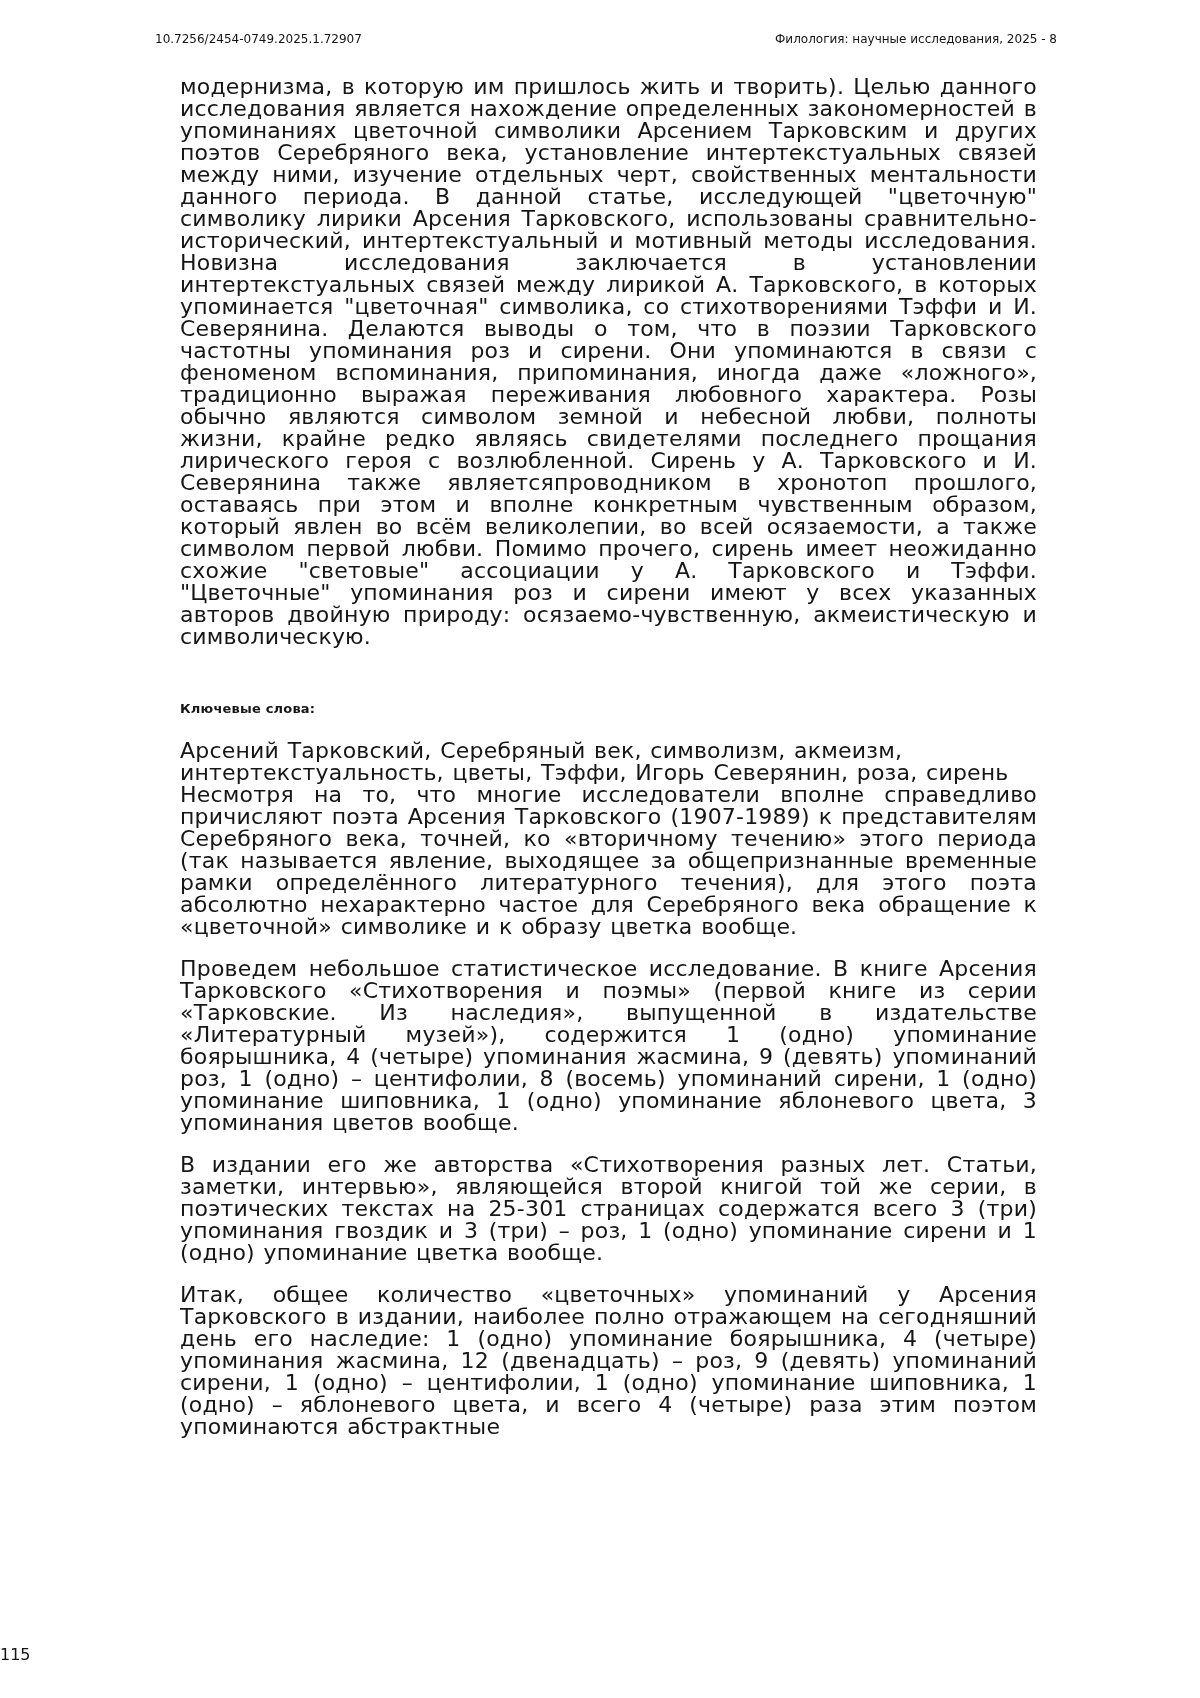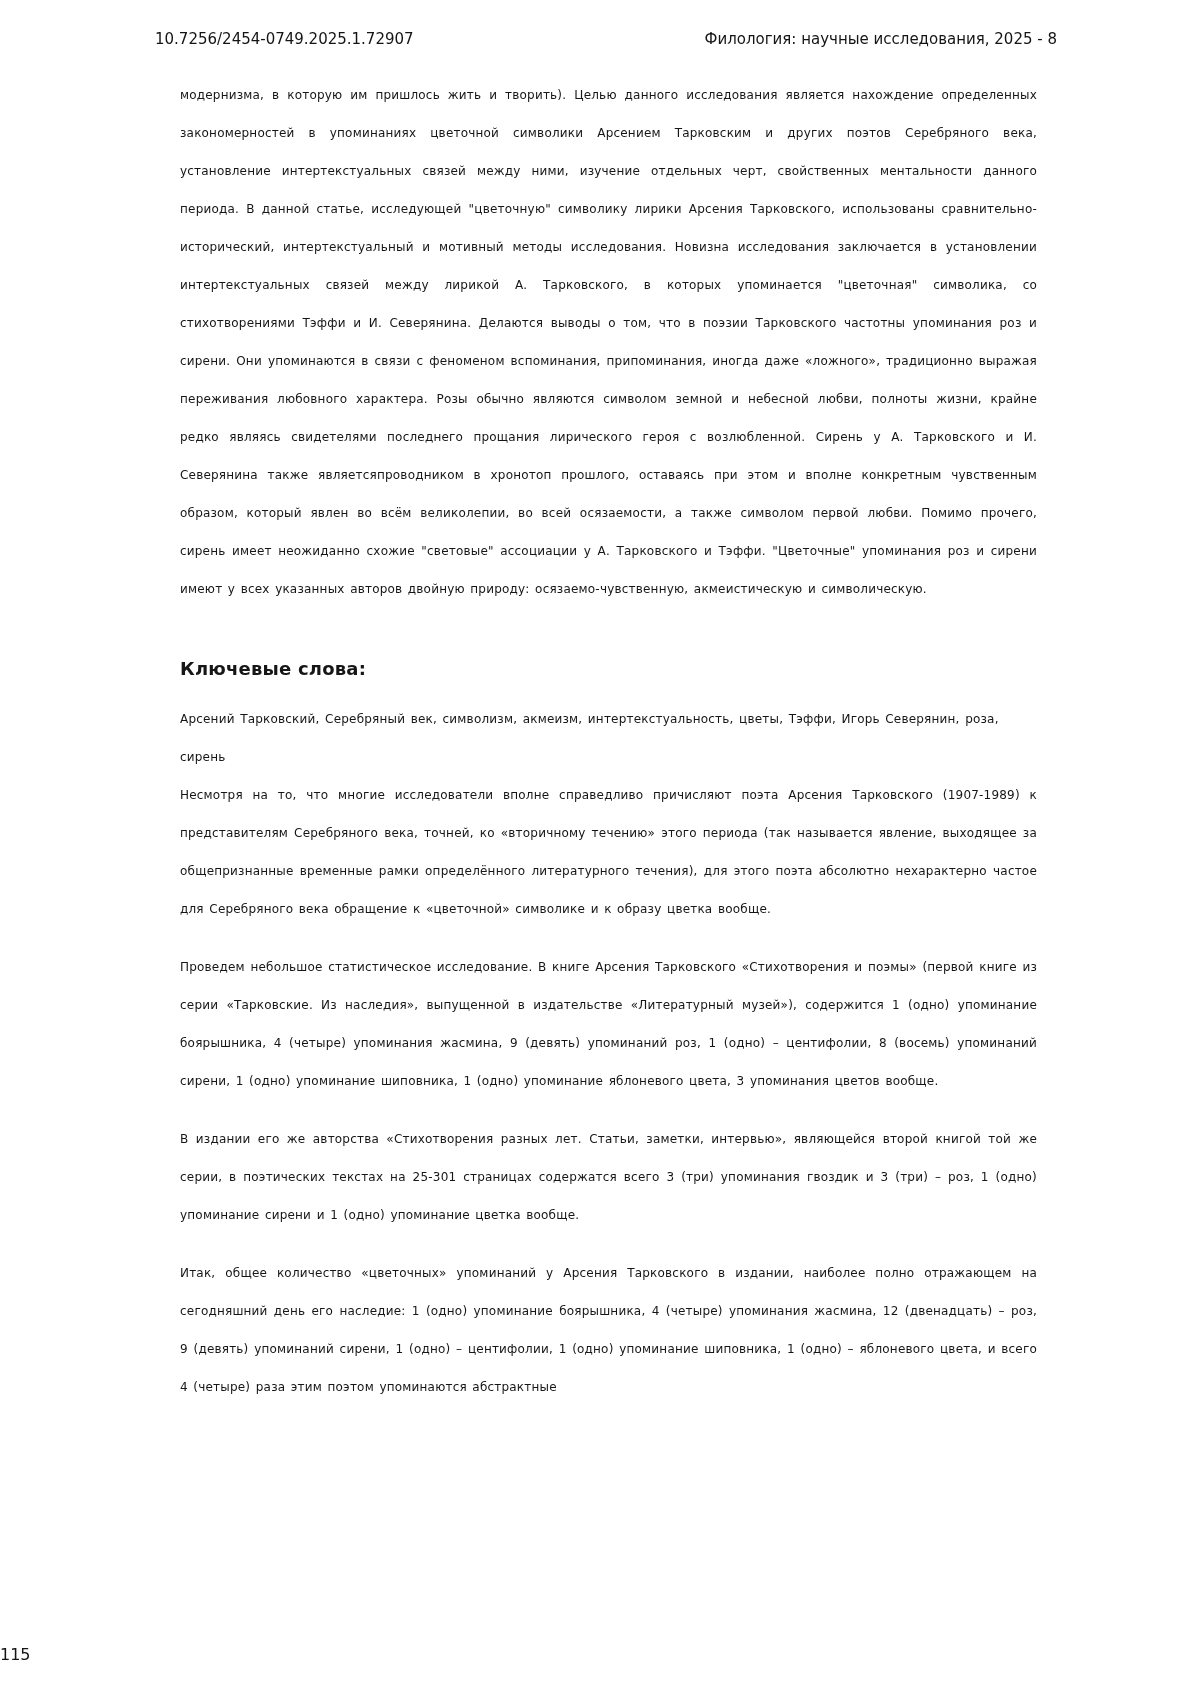"10.7256/2454-0749.2025.1.72907" .page-header { font-size: 15px -> 12px }
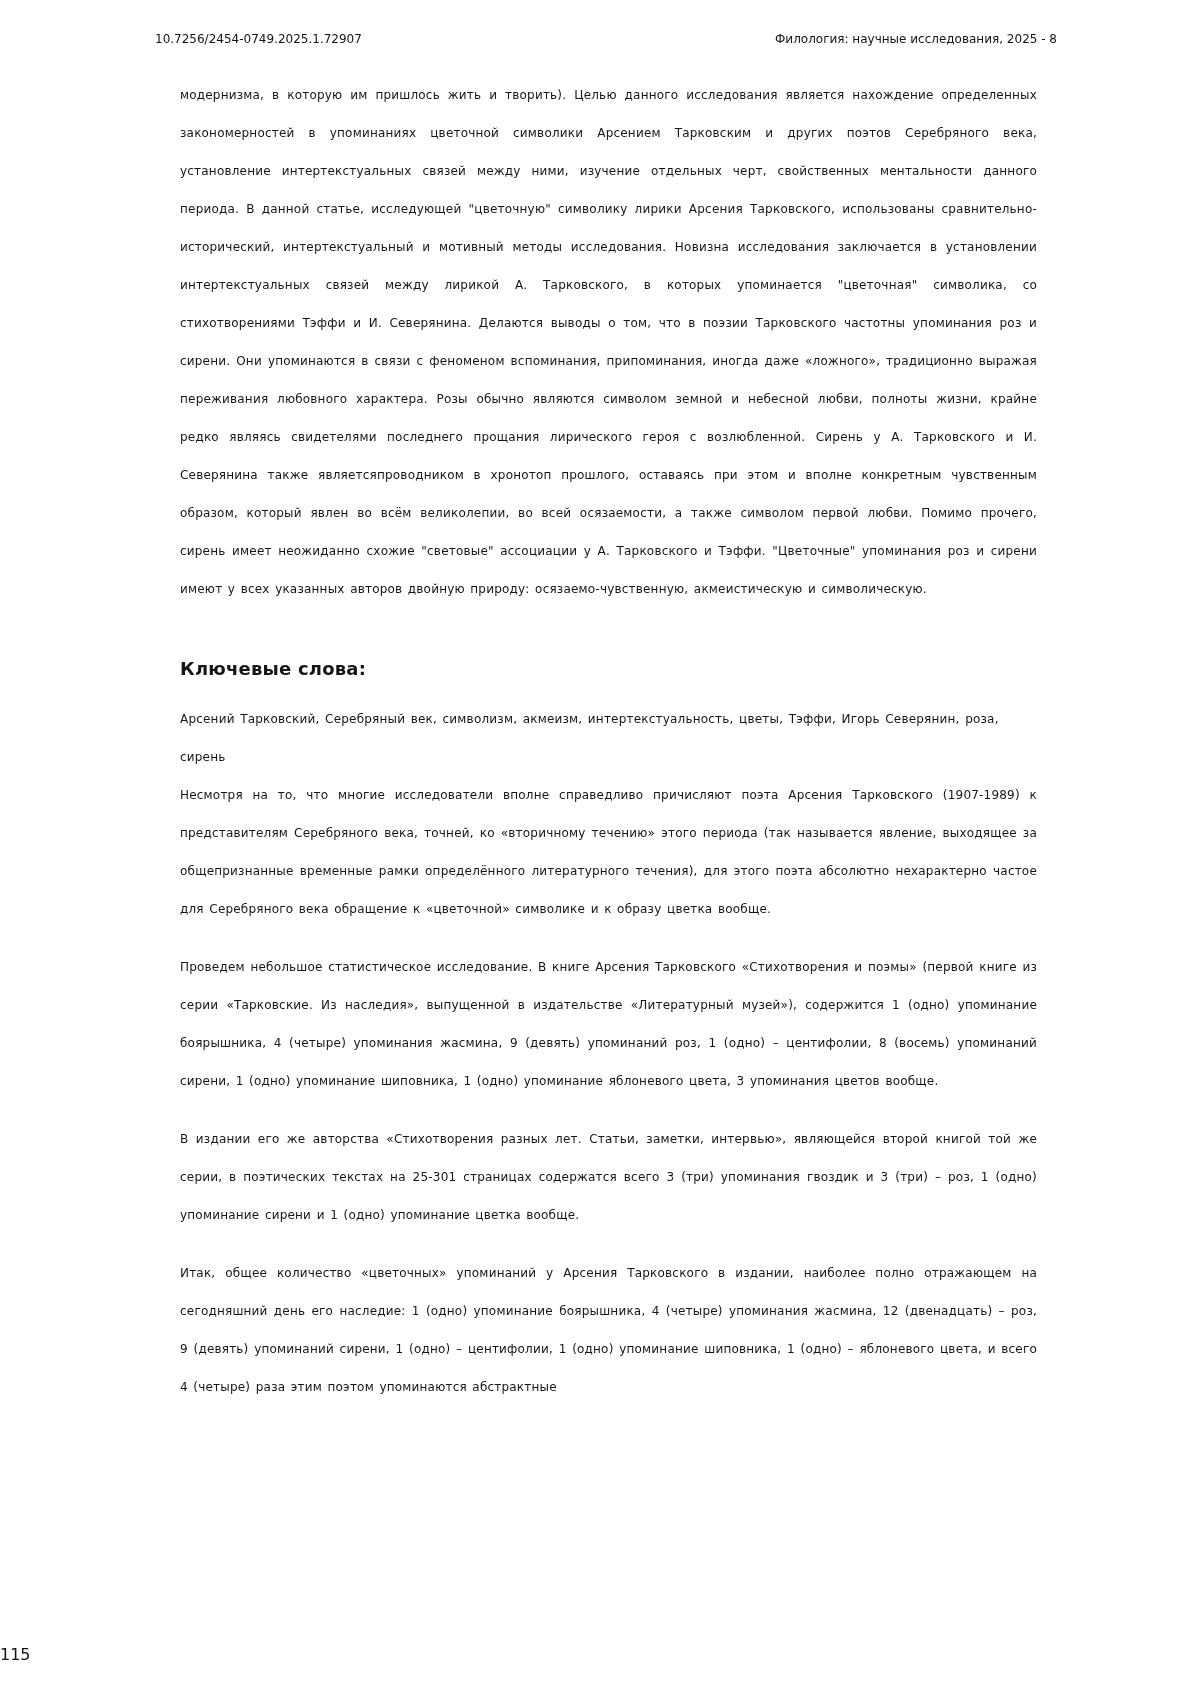"модернизма, в которую им пришлось" .para { font-size: 12px -> 22px; line-height: 38px -> 22px }
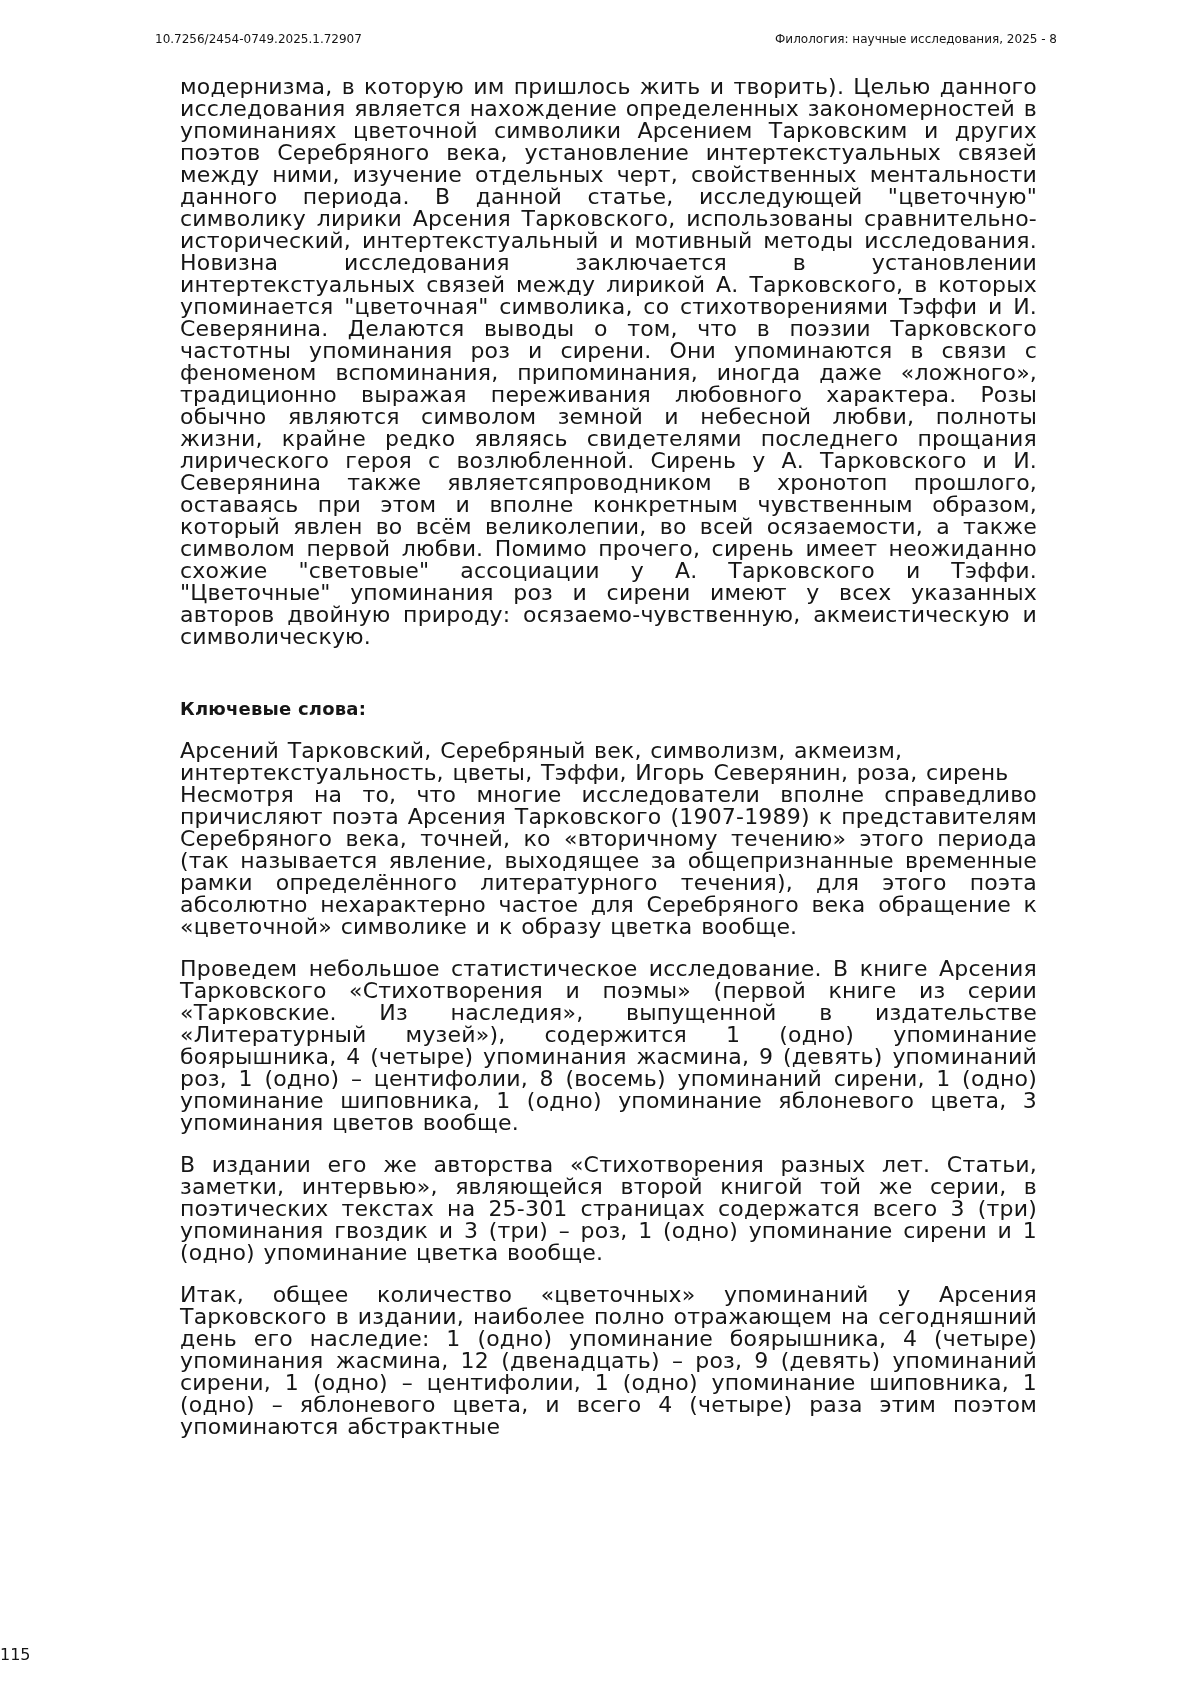"Ключевые слова:" .keywords-heading { font-size: 18px -> 13px }
